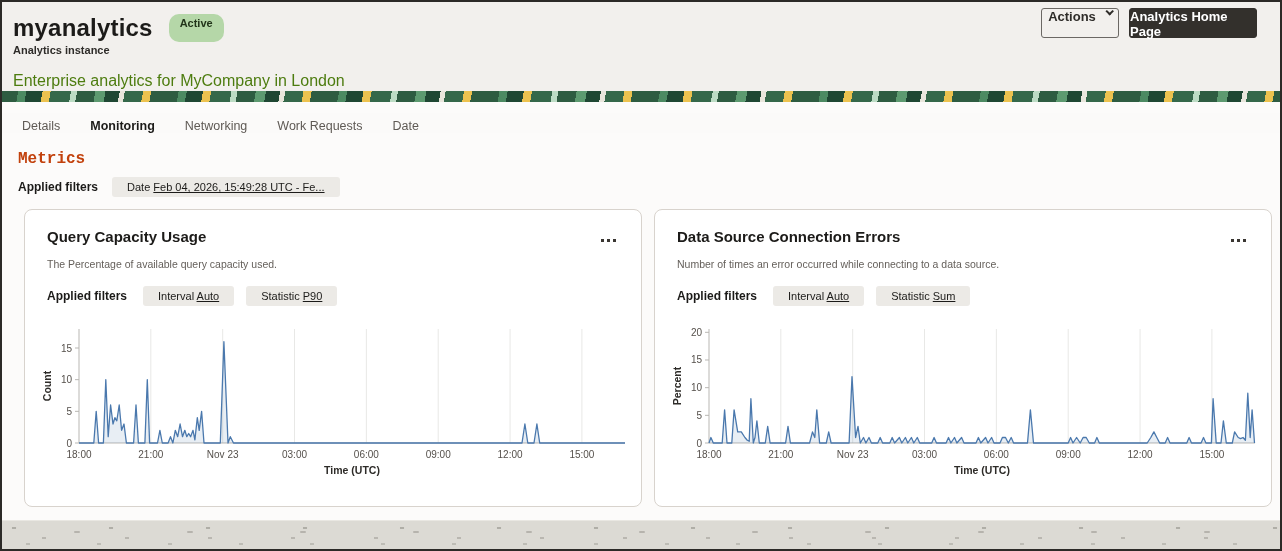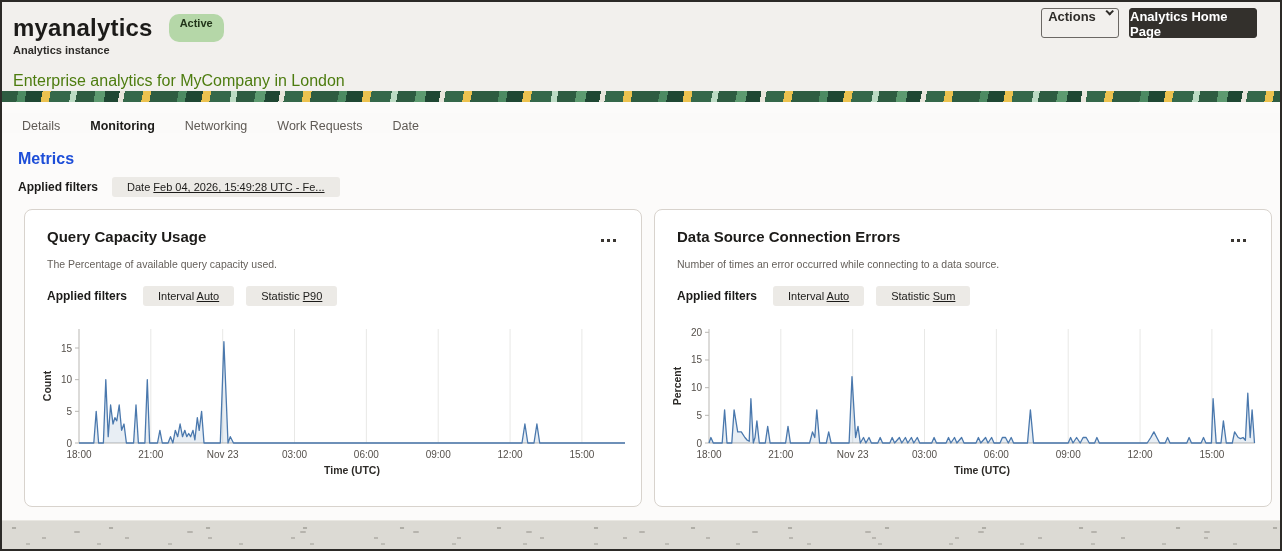"Metrics" .metrics-h { color: #1d4ed8 -> #c2410c; font-family: none -> Liberation Mono, monospace }
